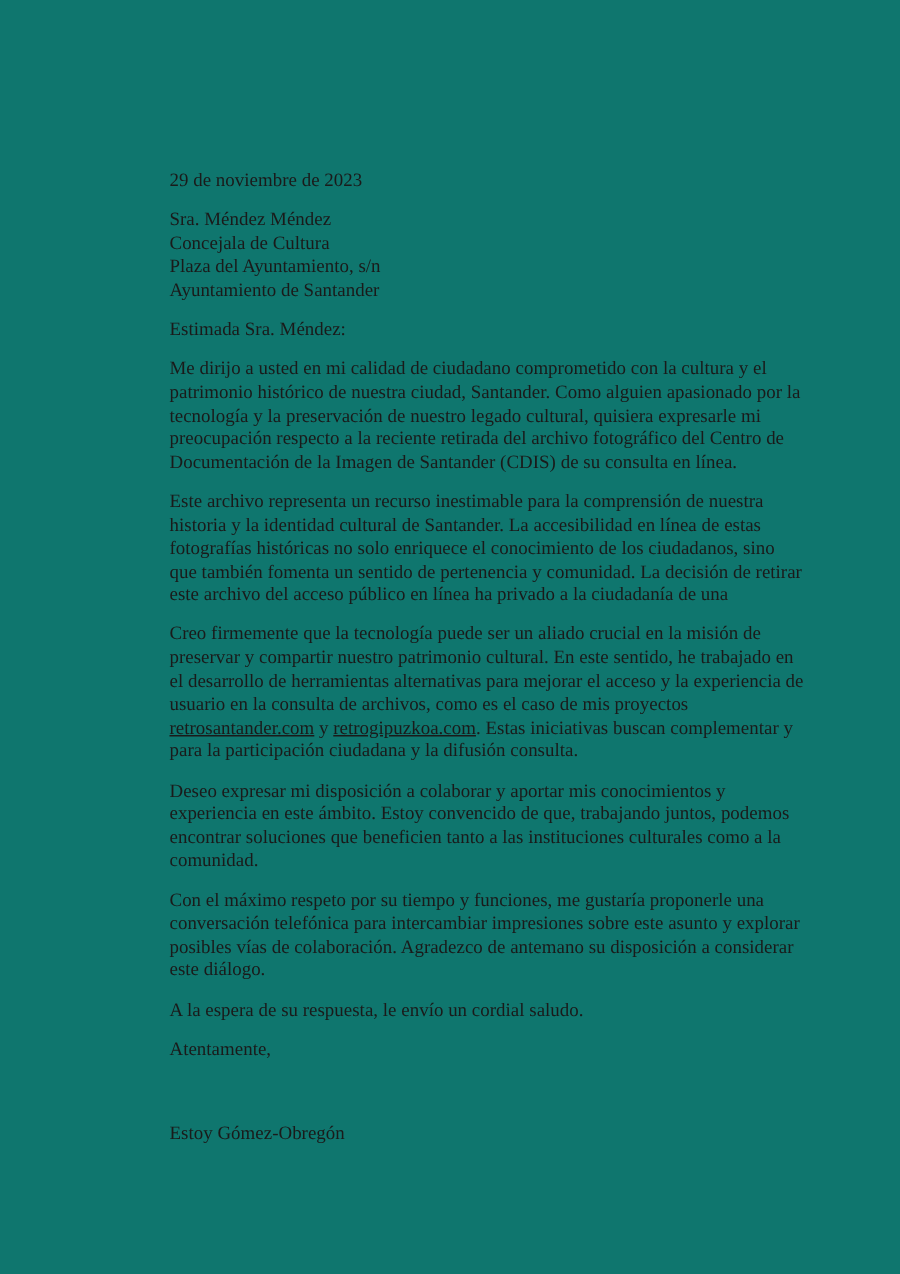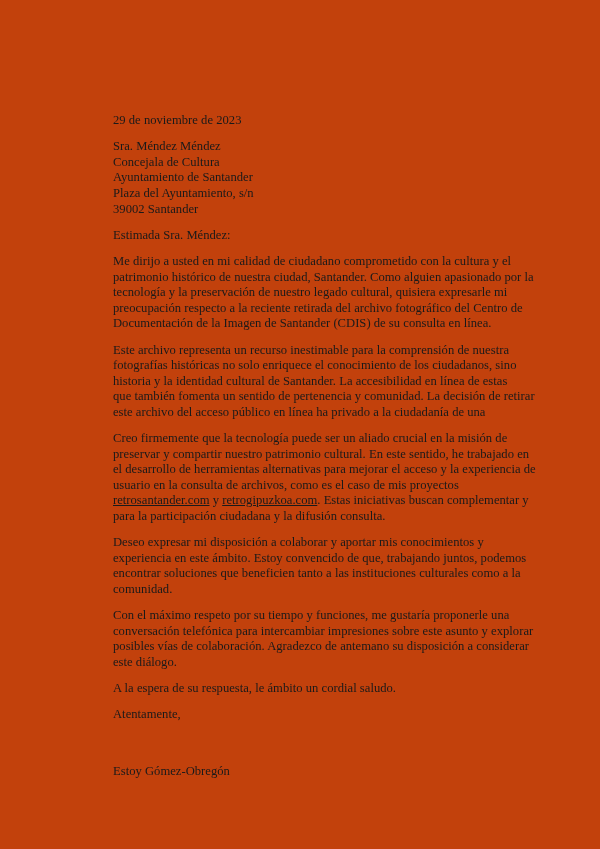"29 de noviembre de 2023" .page { background: #c2410c -> #0f766e }
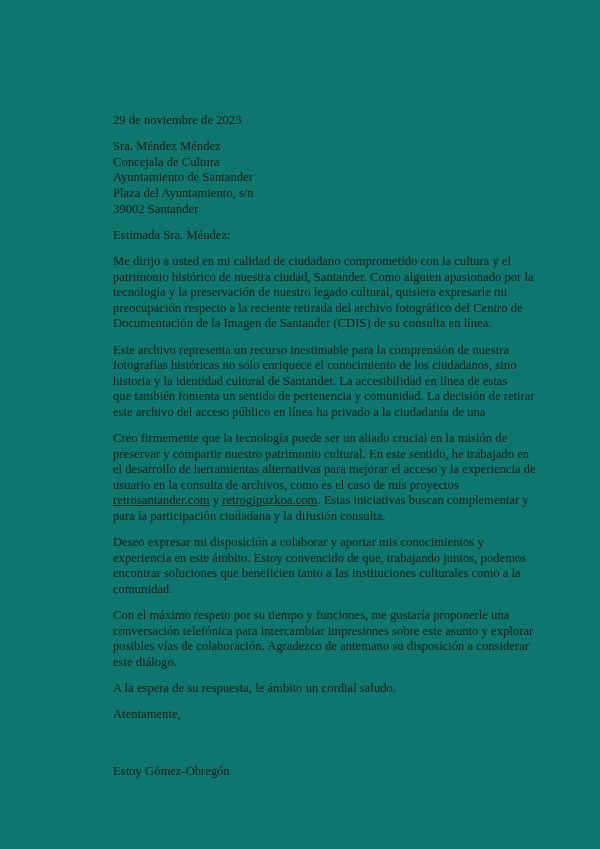"Ayuntamiento de Santander" span.line { order: before "Plaza del Ayuntamiento, s/n" -> after "Plaza del Ayuntamiento, s/n" }
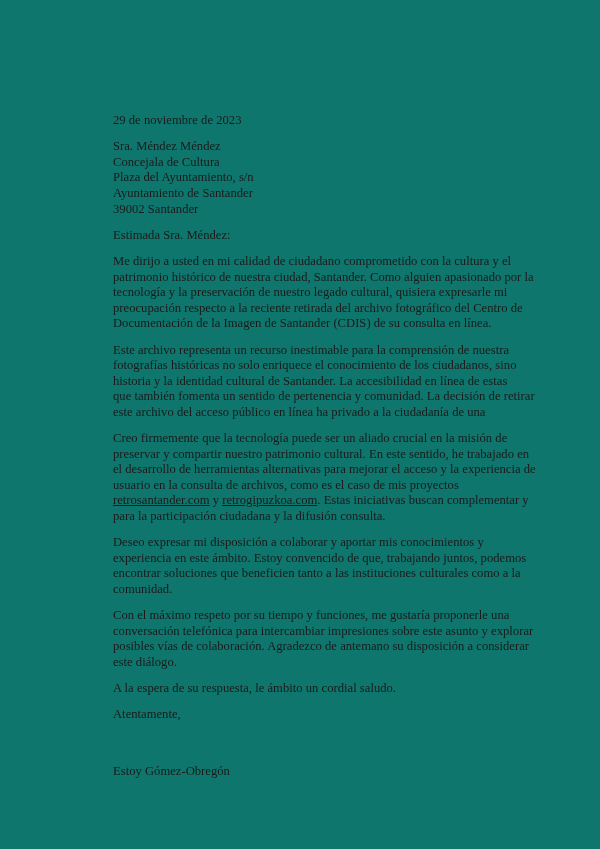"39002 Santander" span.line { html: <span>39002 Santander</span> -> none }
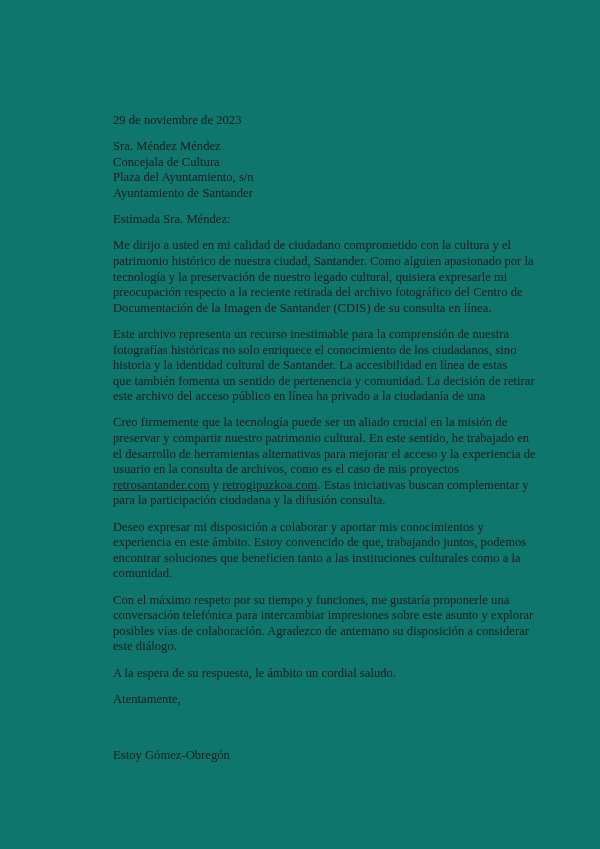"fotografías históricas no solo enriquece" span.line { order: before "historia y la identidad cultural" -> after "historia y la identidad cultural" }
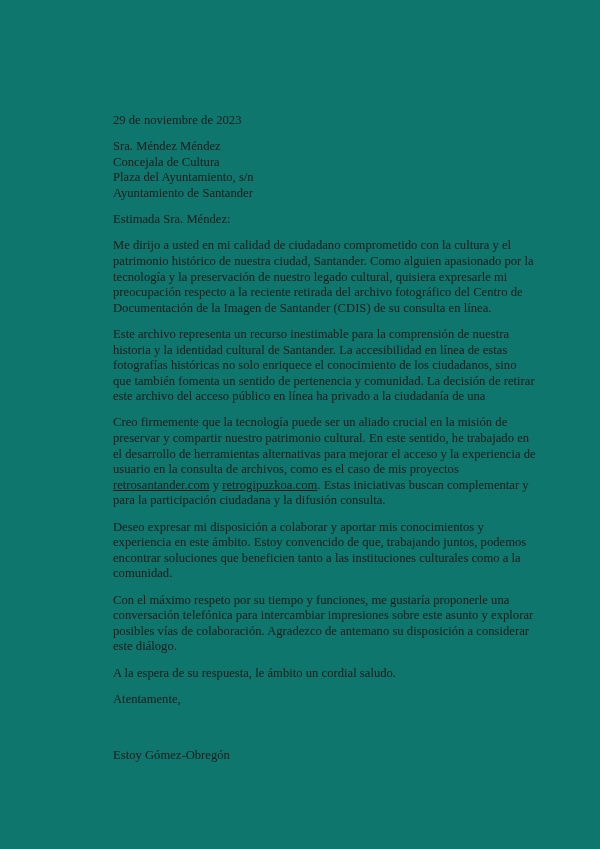"A la espera de su" span.line { text: ámbito -> envío }
